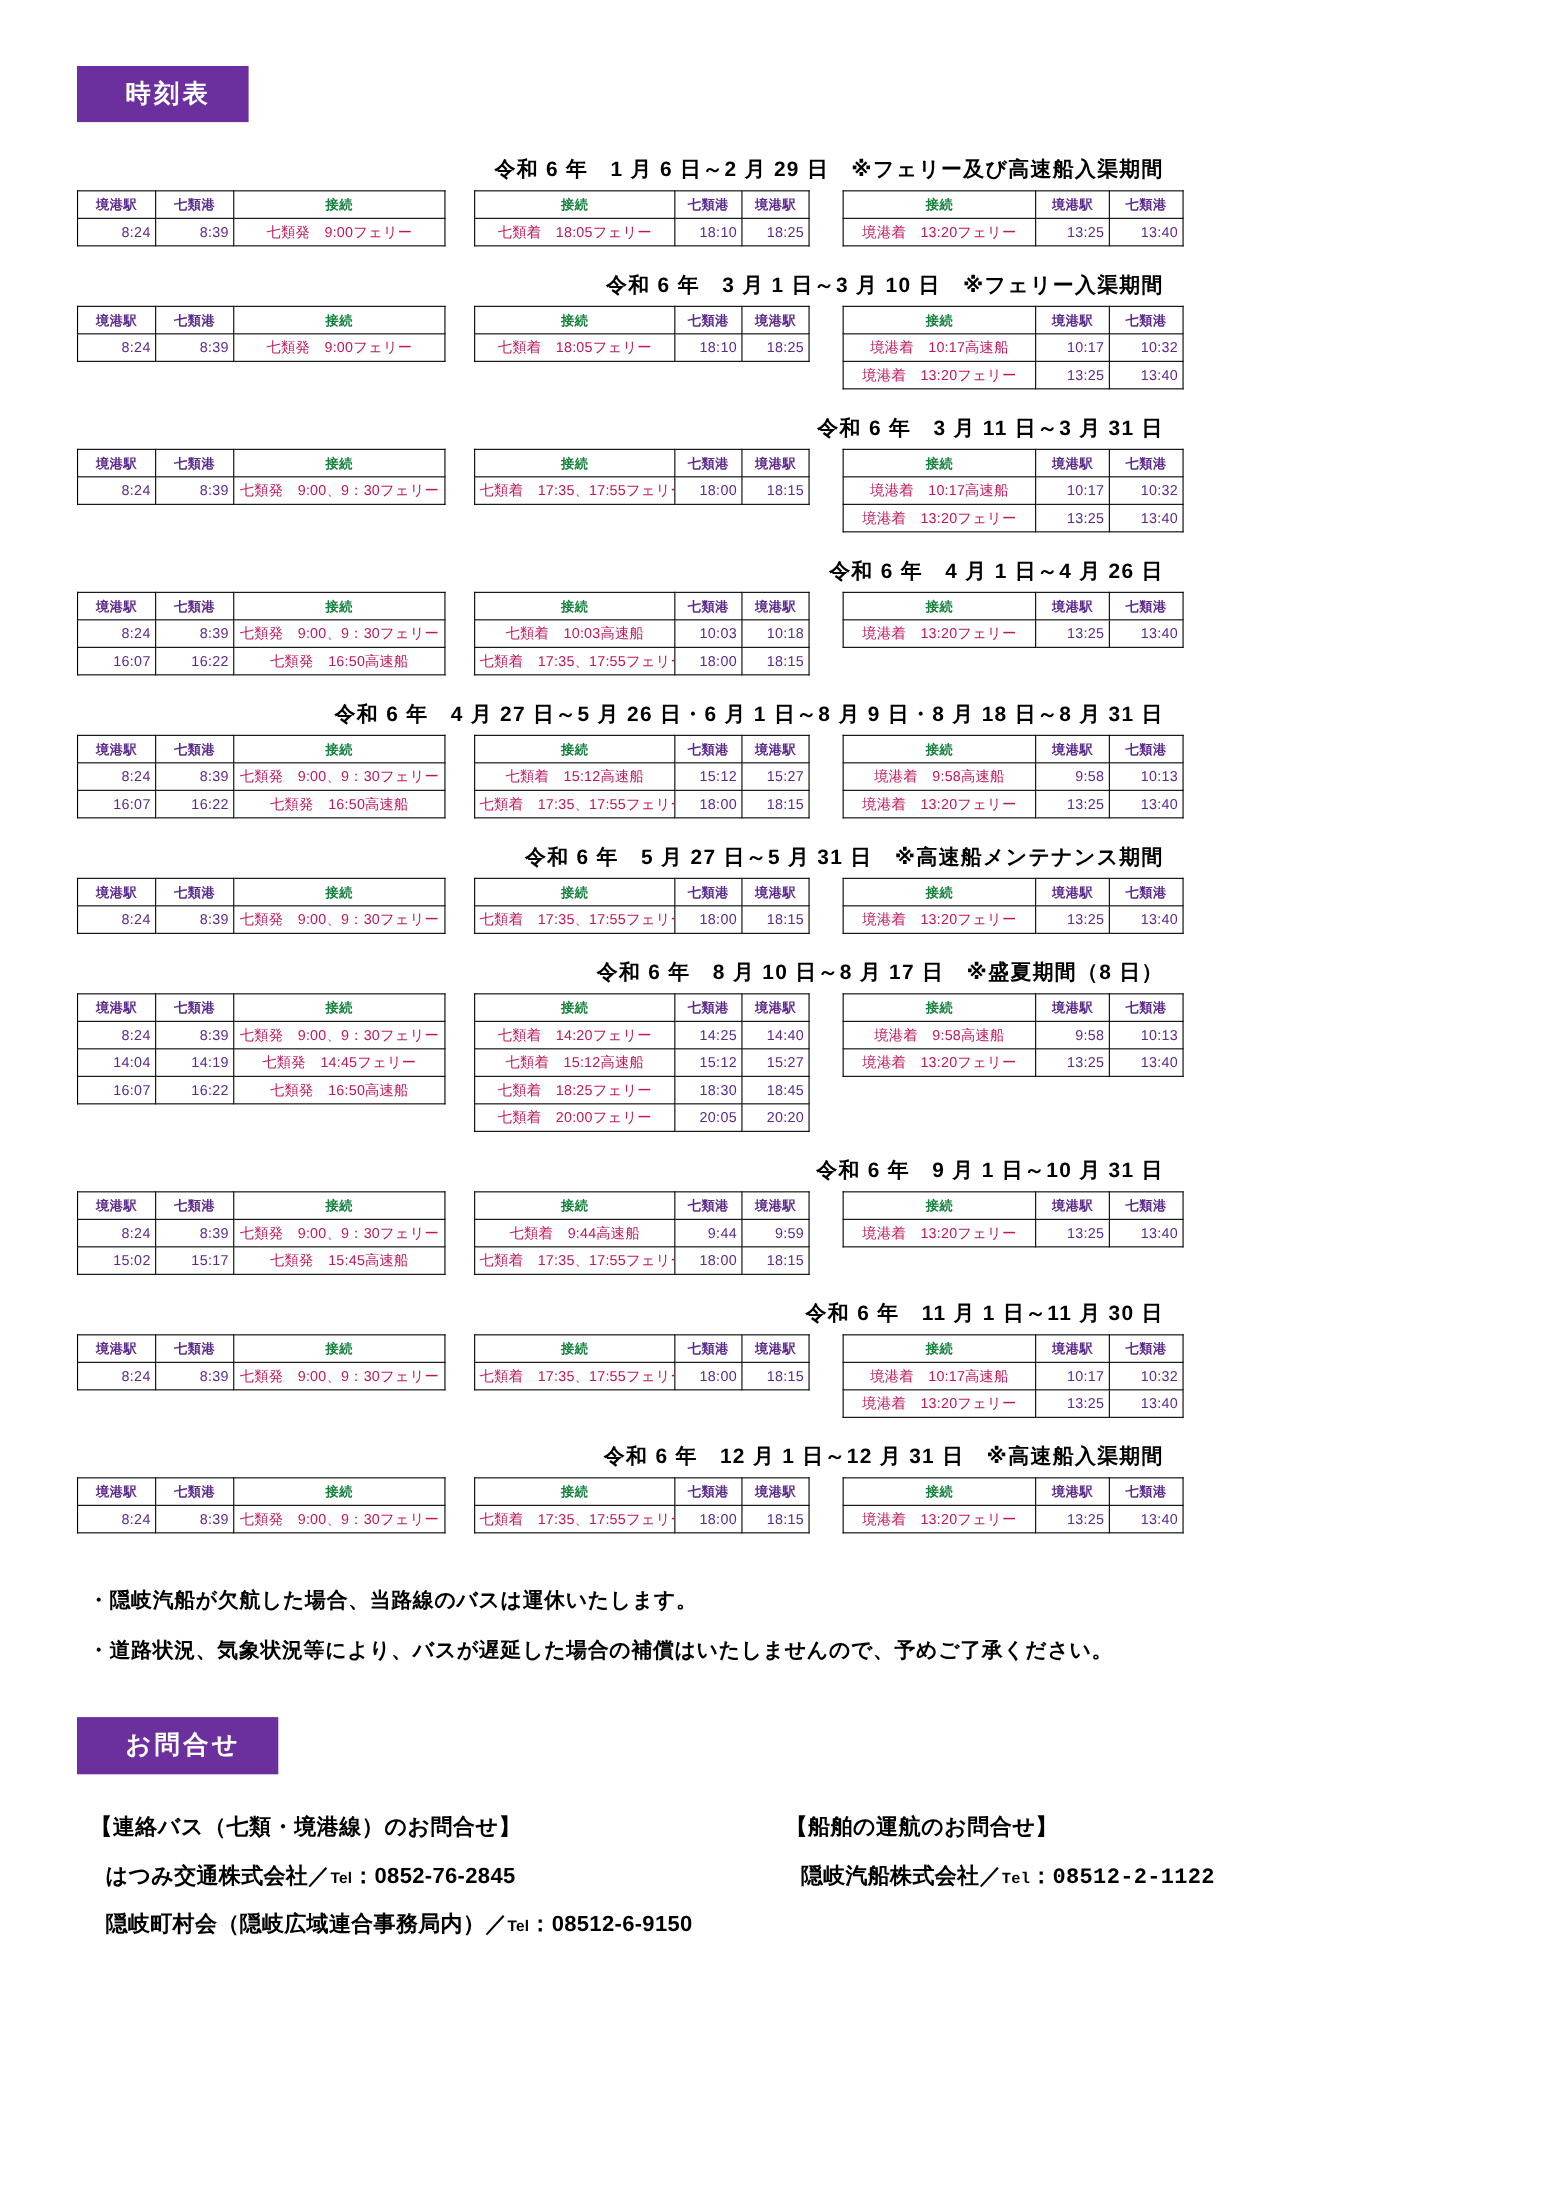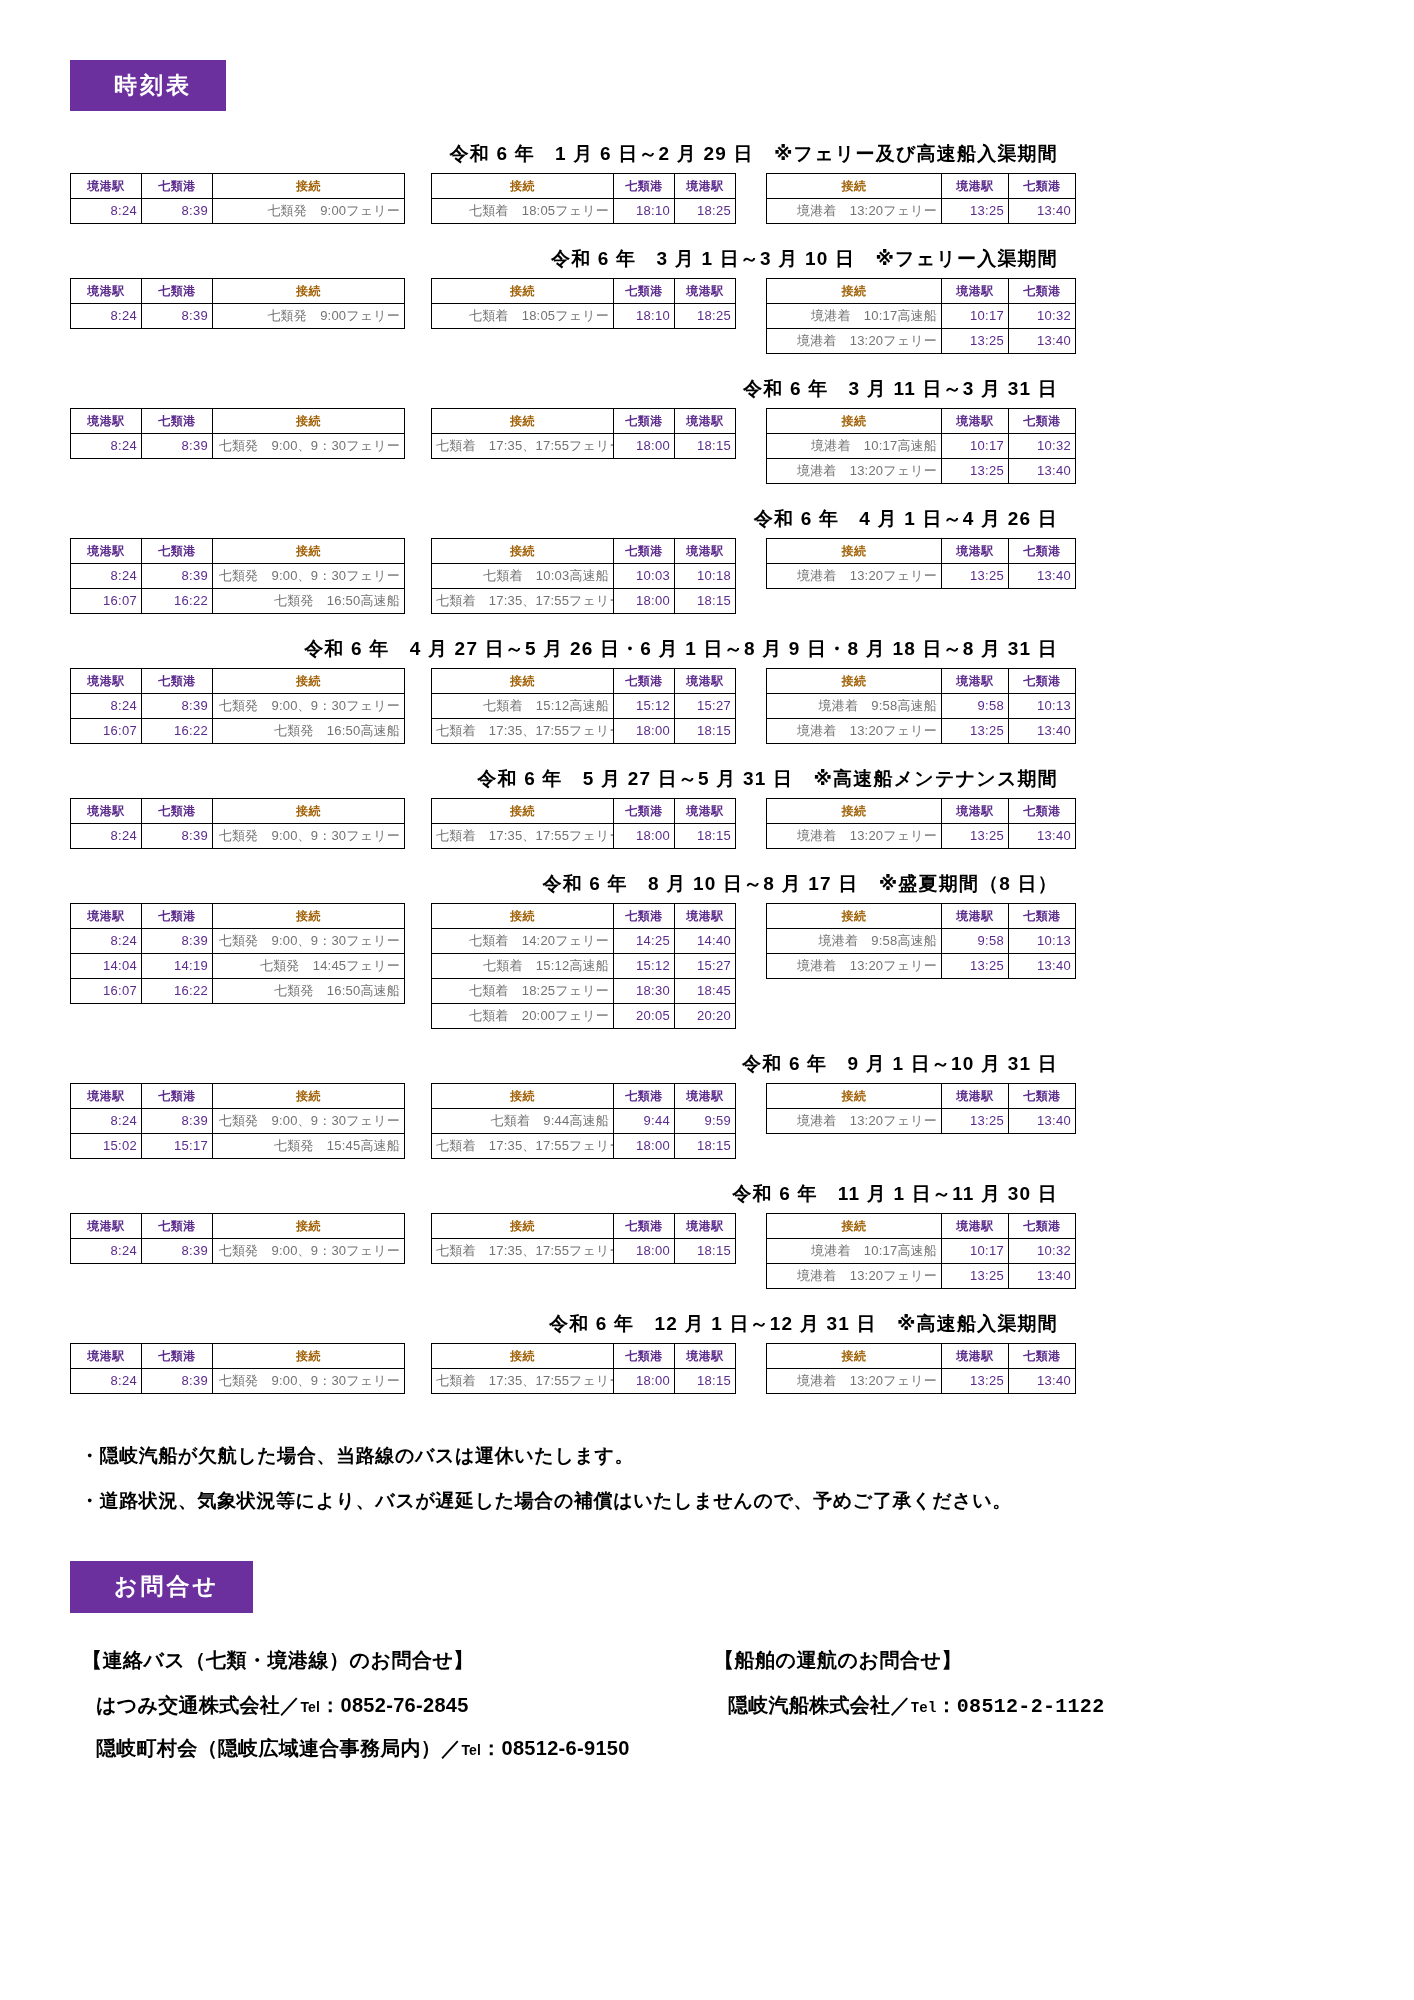"接続" table.tt th.hdr-conn { color: #a16207 -> #15803d }
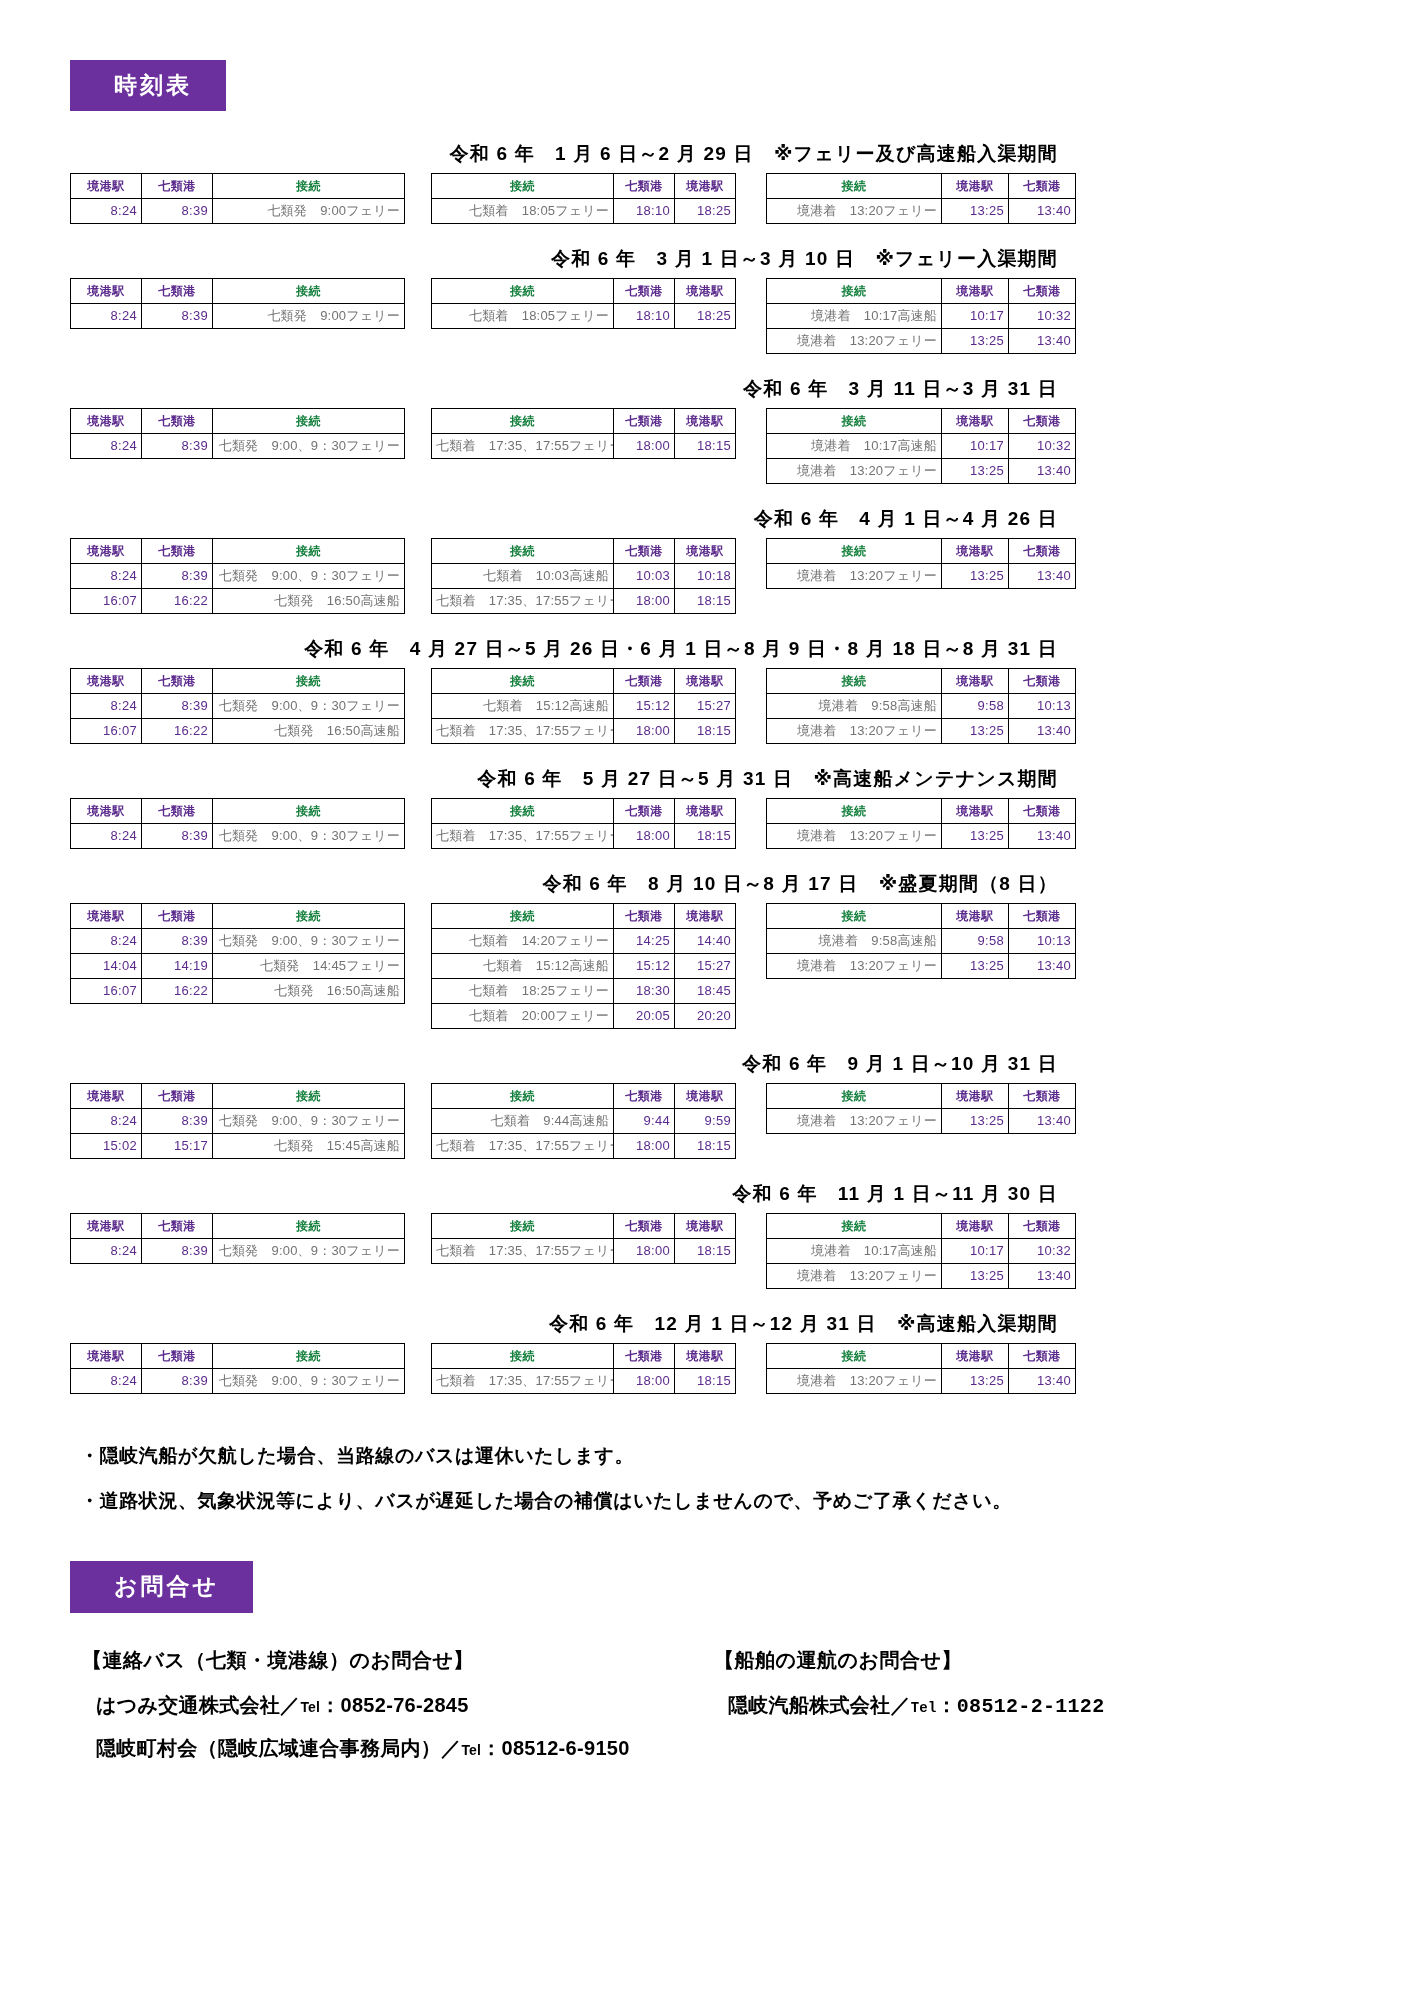"七類発 9:00フェリー" td.t-conn { color: #737373 -> #be185d; text-align: right -> center }
